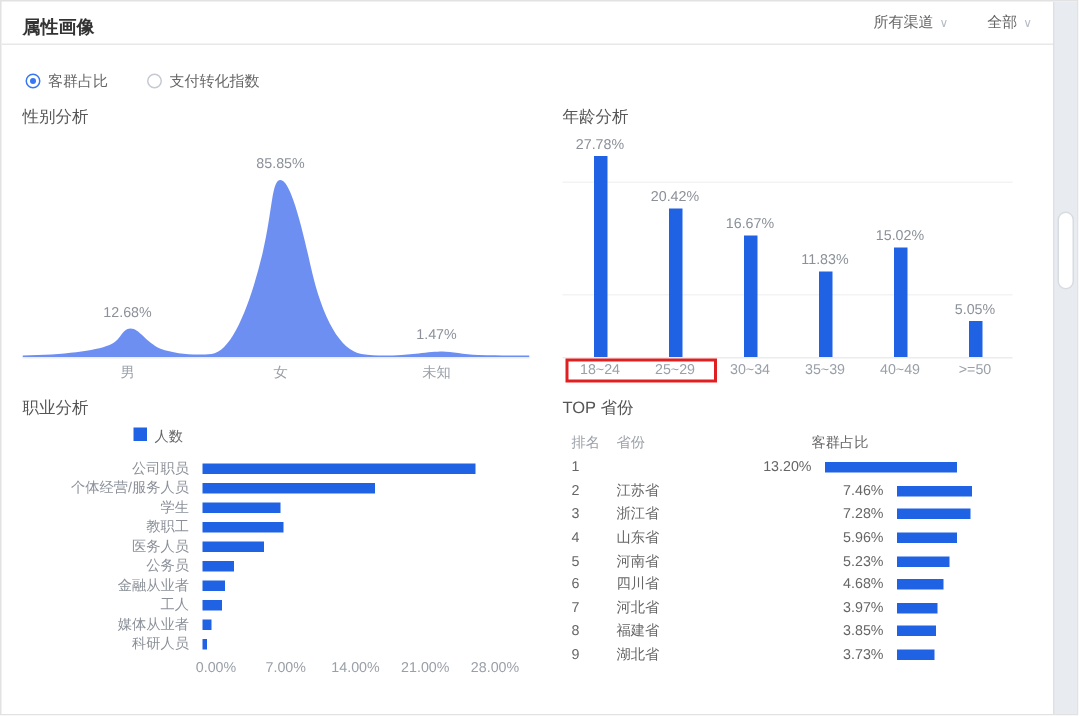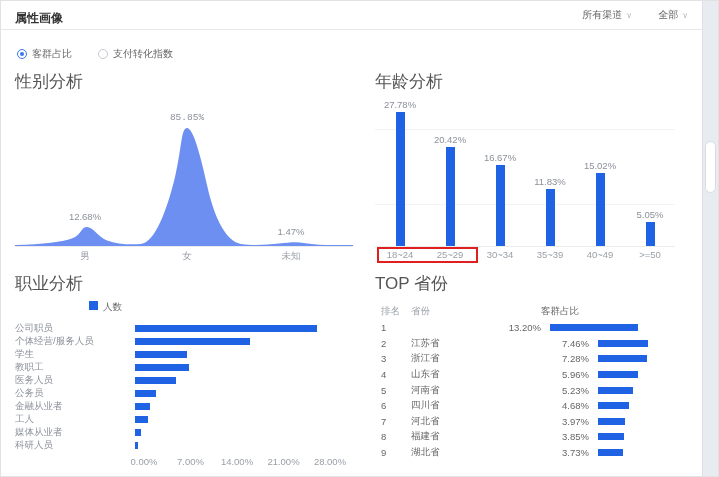"性别分析" h3 { font-size: 17px -> 11px }
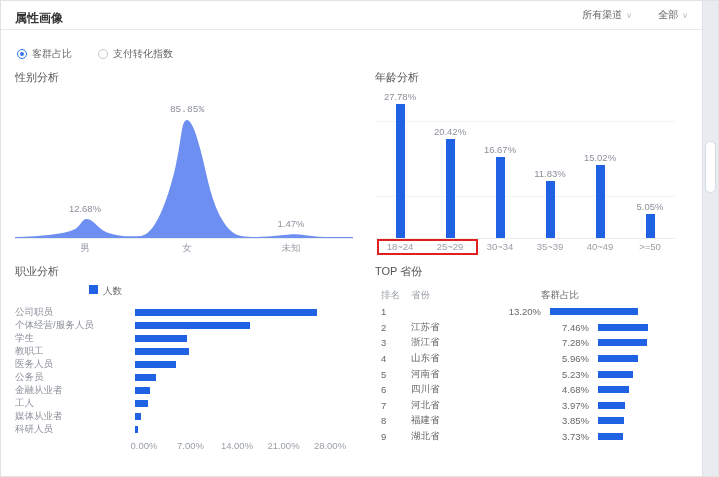"85.85%" span.g-val { font-family: Liberation Mono, monospace -> none }
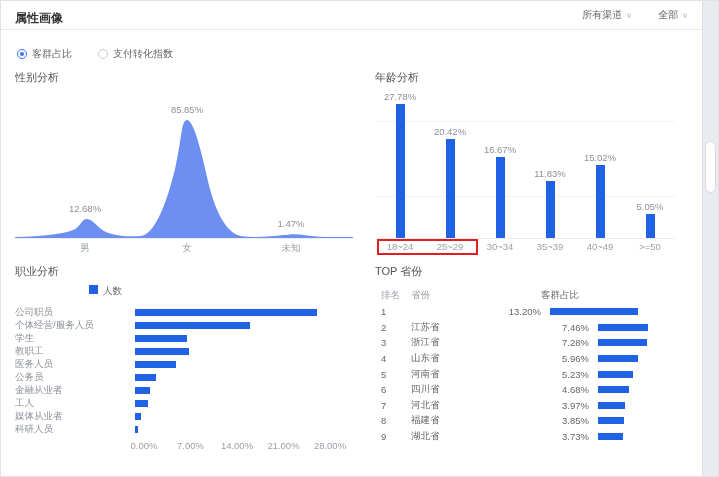"公司职员" .occ-lab { text-align: left -> right }
